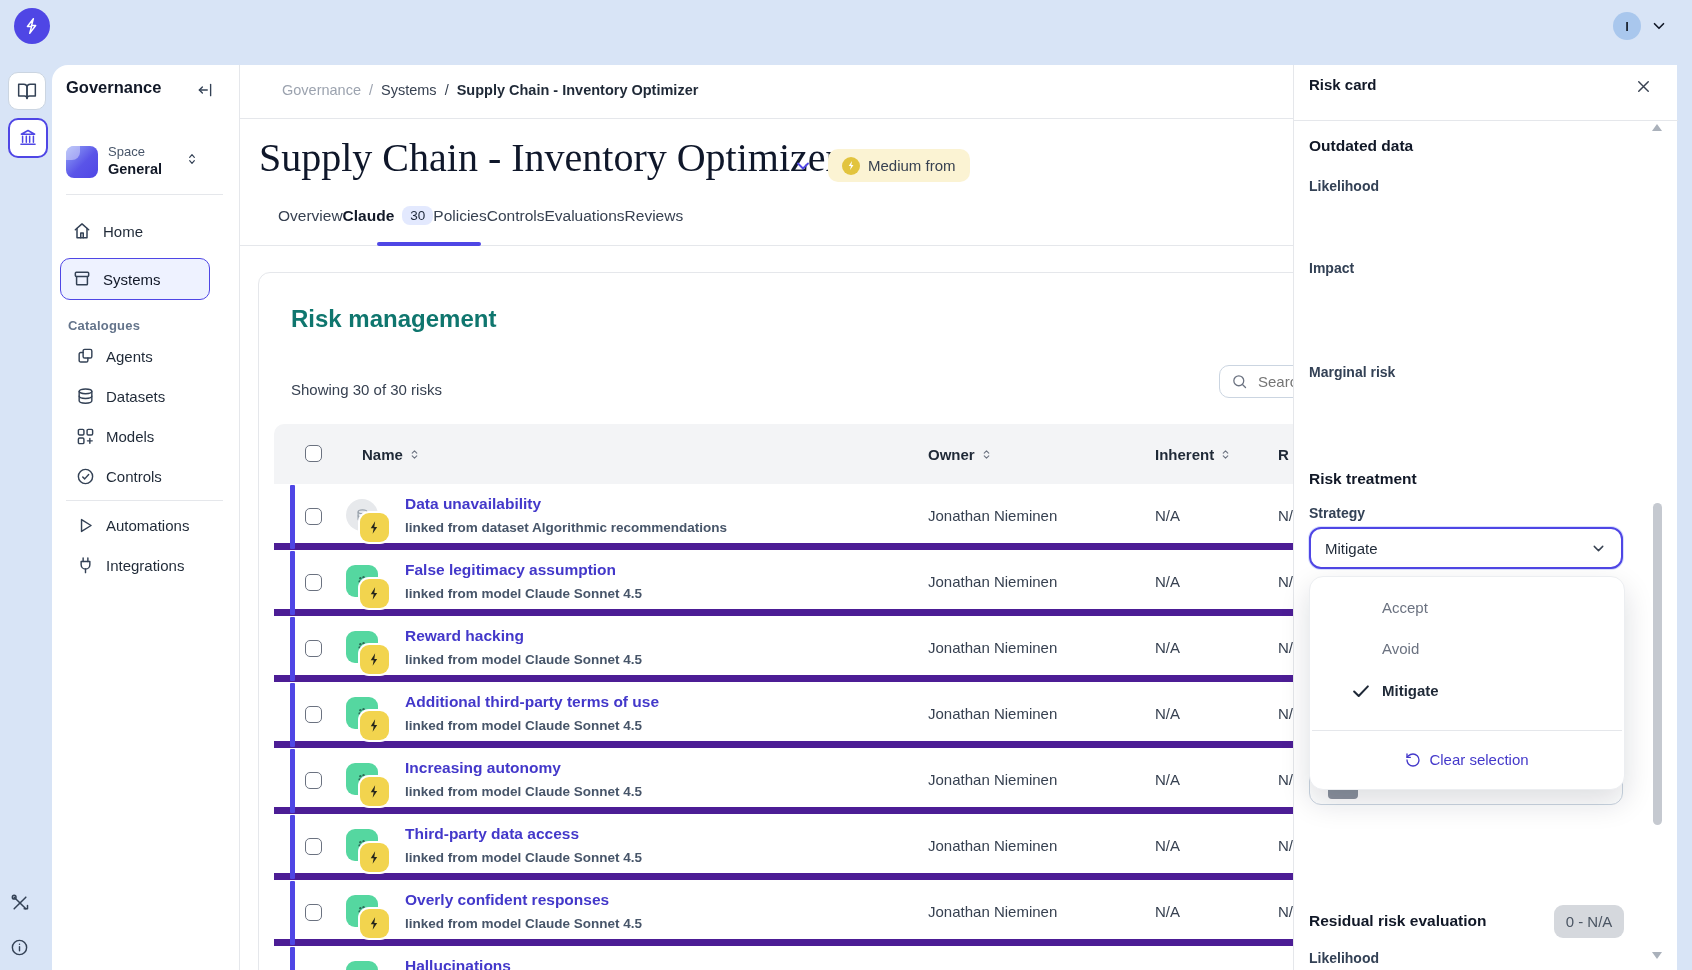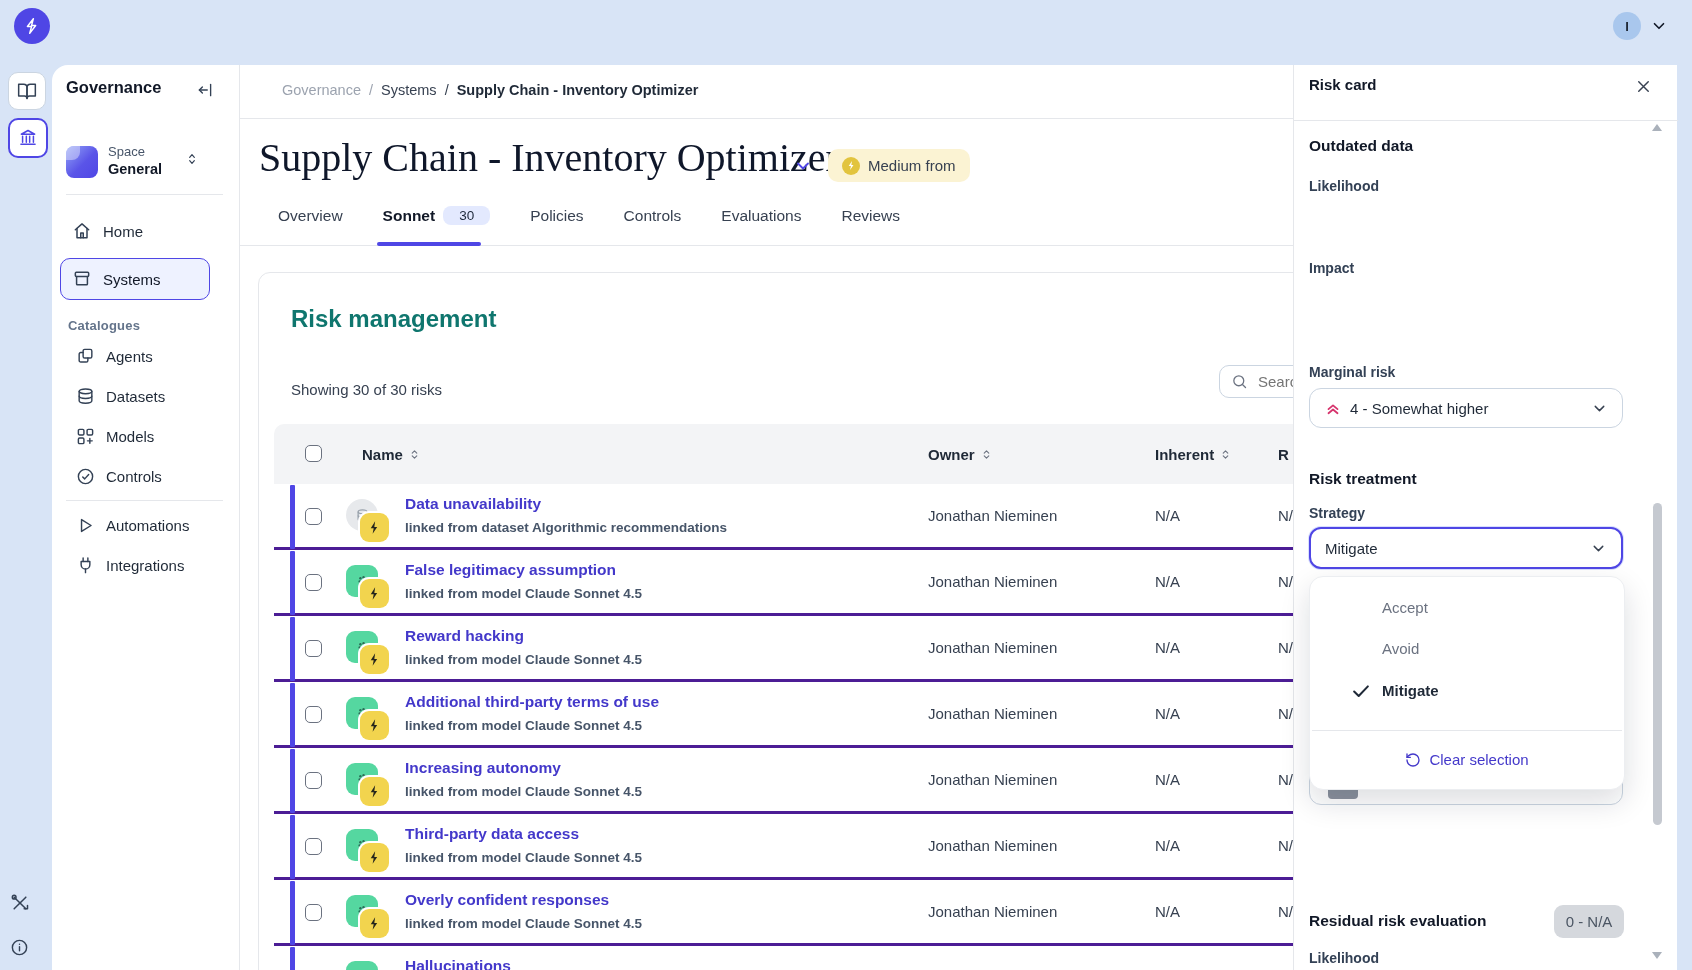"Overview" .tabs { gap: 40px -> none }
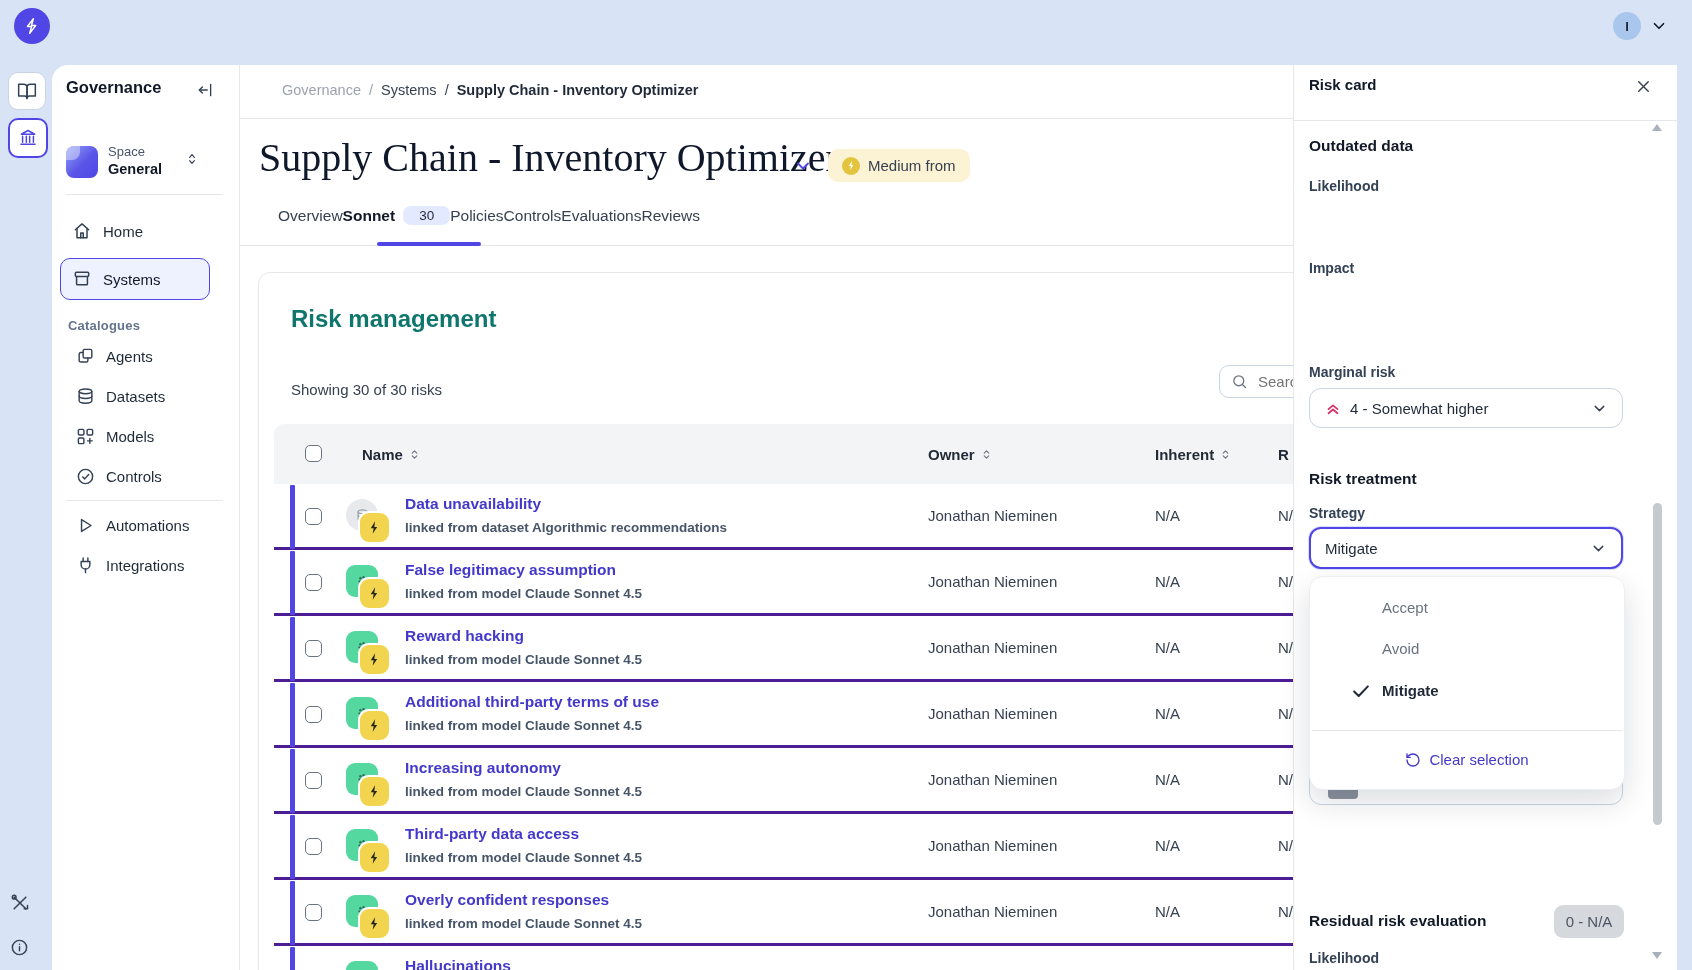"Sonnet" span { text: Sonnet -> Claude }
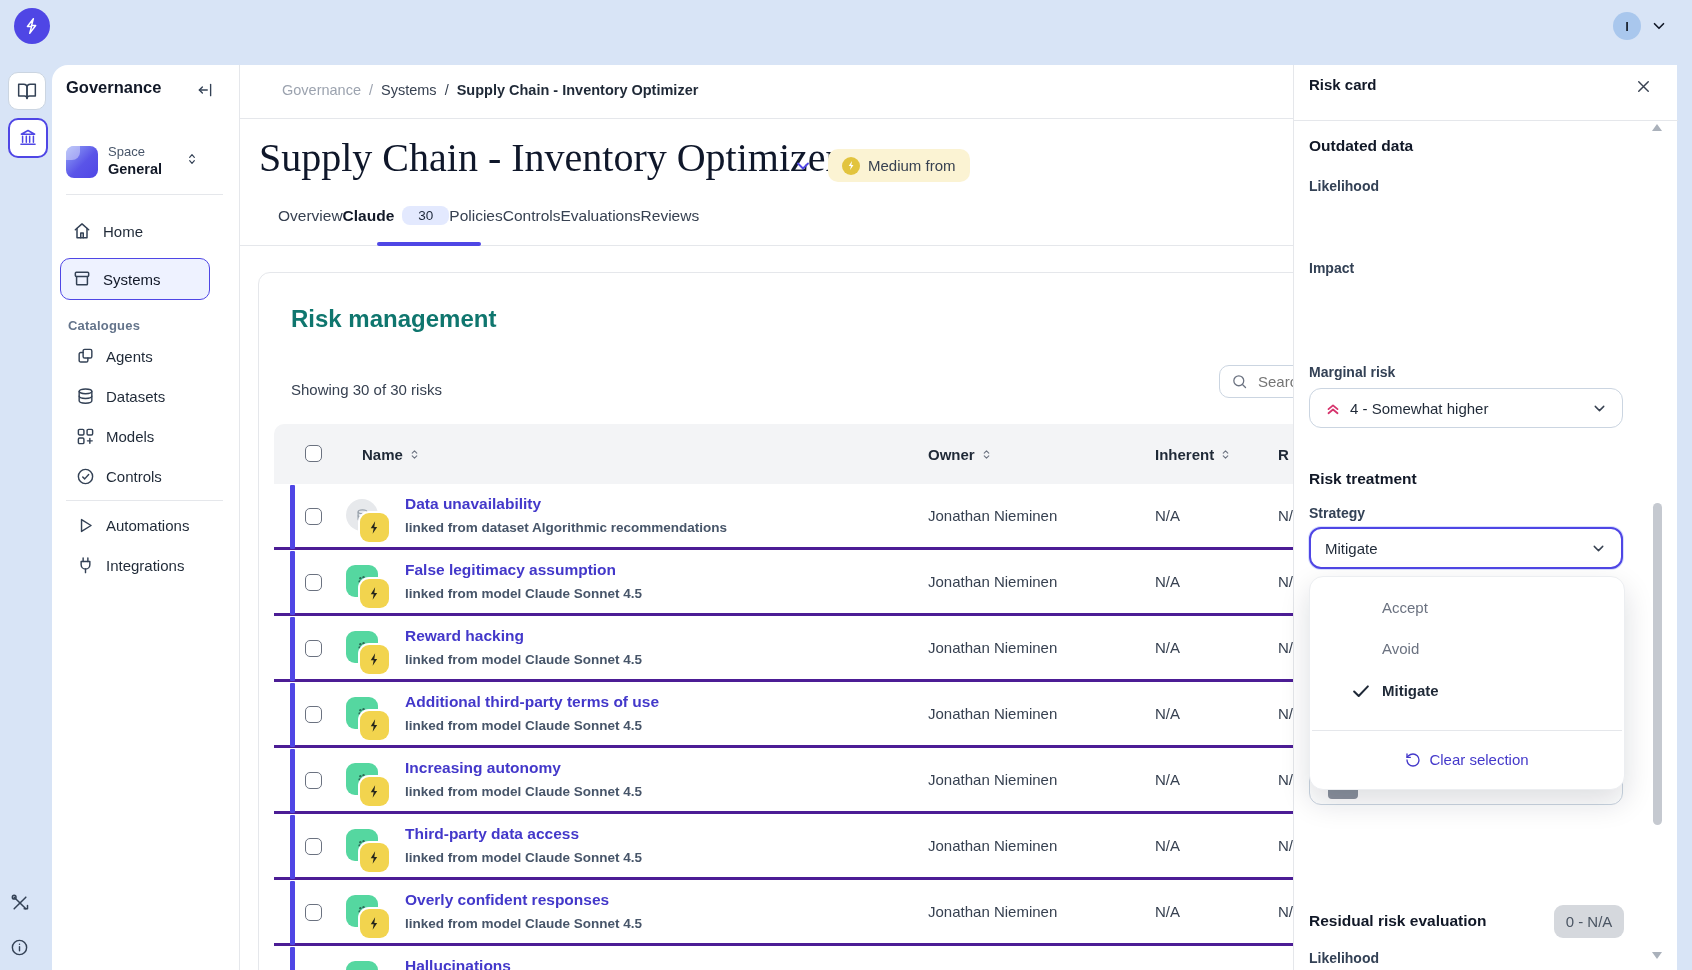"30" .tabcount { padding: 2px 16px -> 2px 8px }
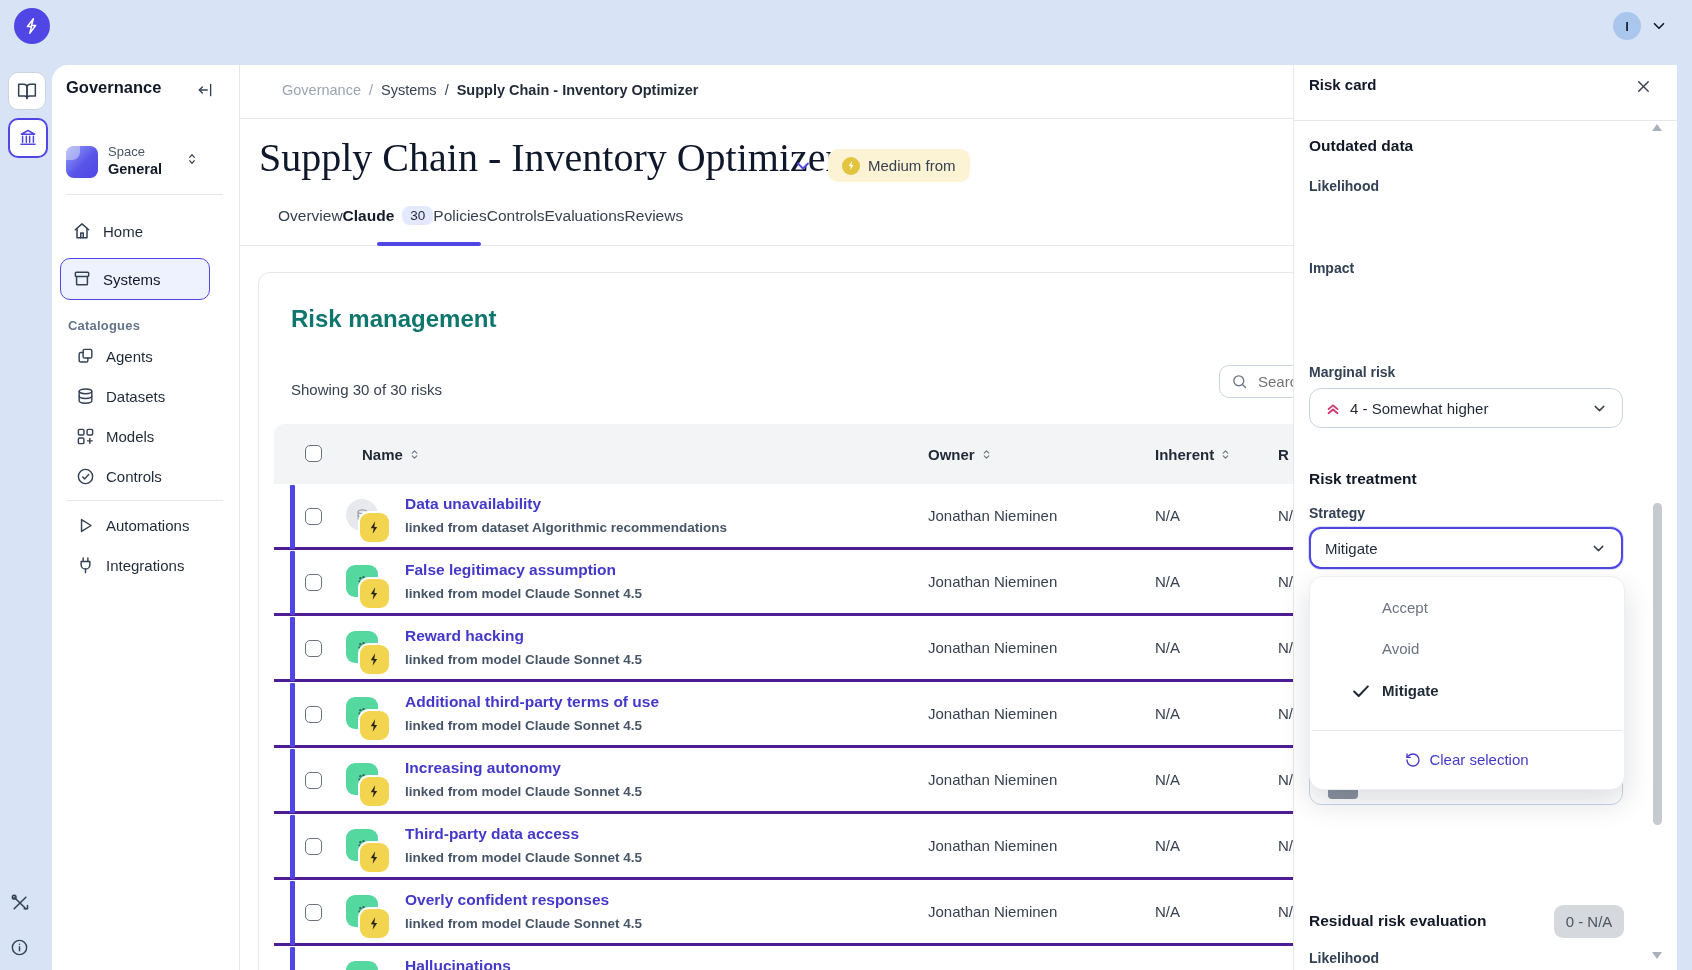"4 - Somewhat higher" div.sel { html: <div> <svg> <path></path> </svg> <span>4 - Somewhat higher</span> <span></span> <svg> <path></path> </svg> </div> -> none }
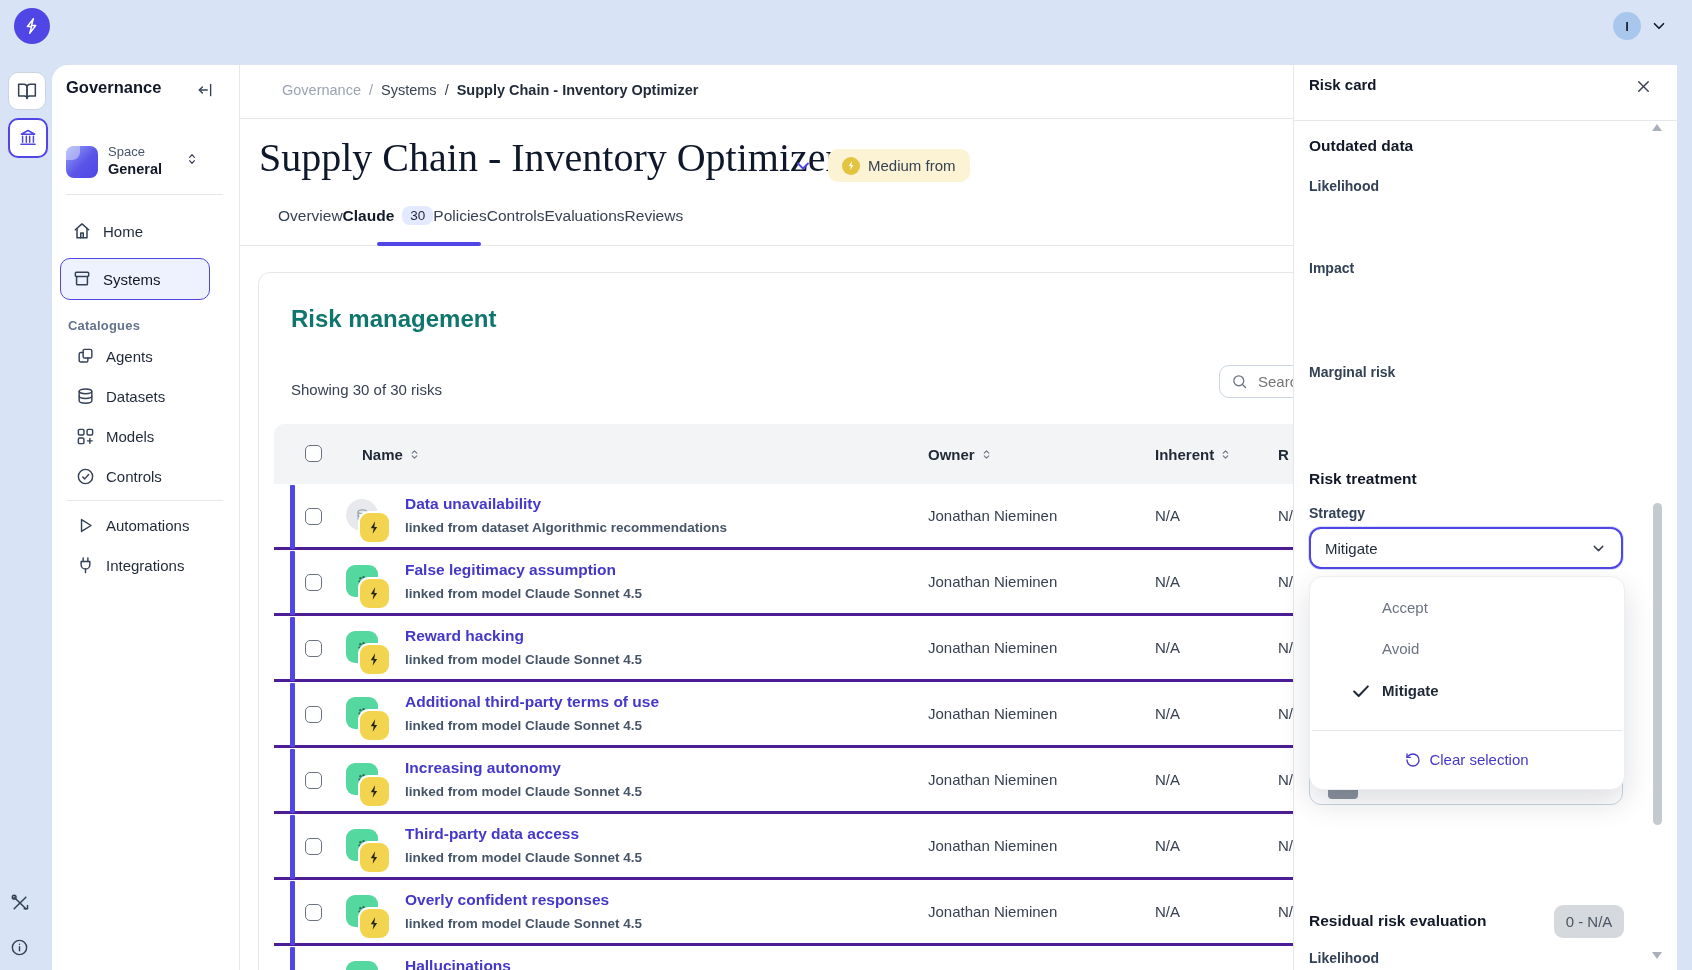"Data unavailability" .trow { border-bottom: 3px solid #4c1d95 -> 7px solid #4c1d95 }
